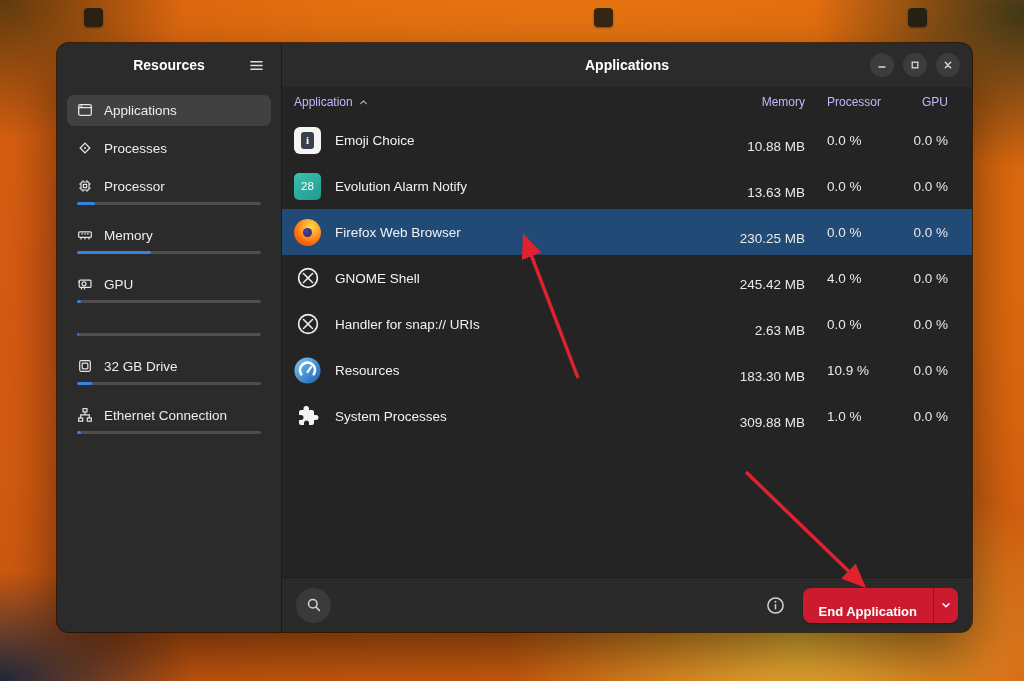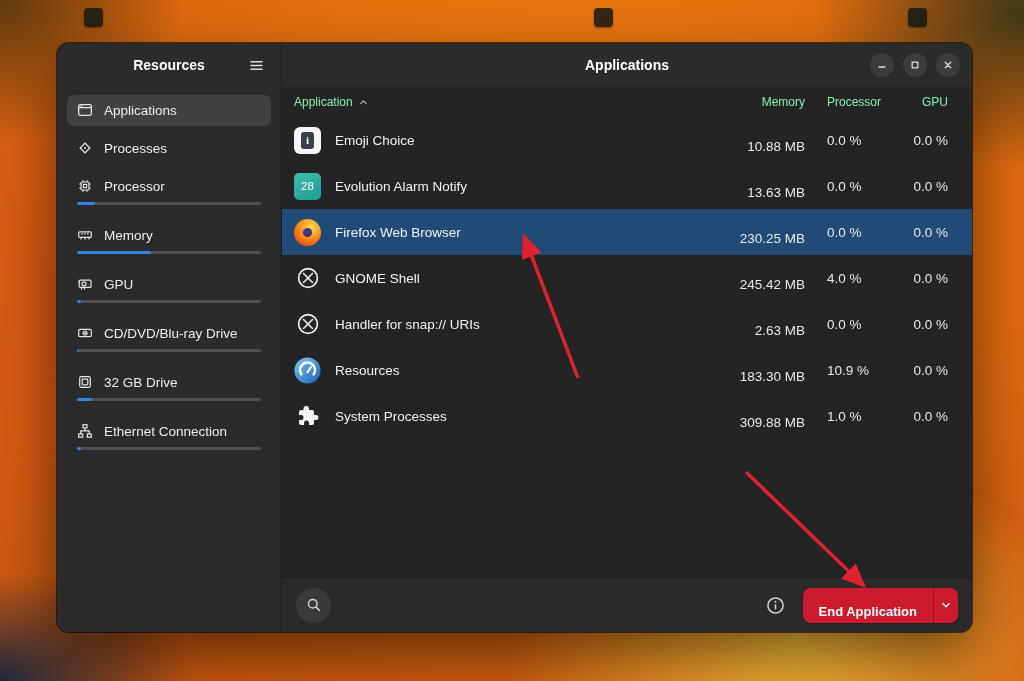"Application" .col-header { color: #86efac -> #c4b5fd }
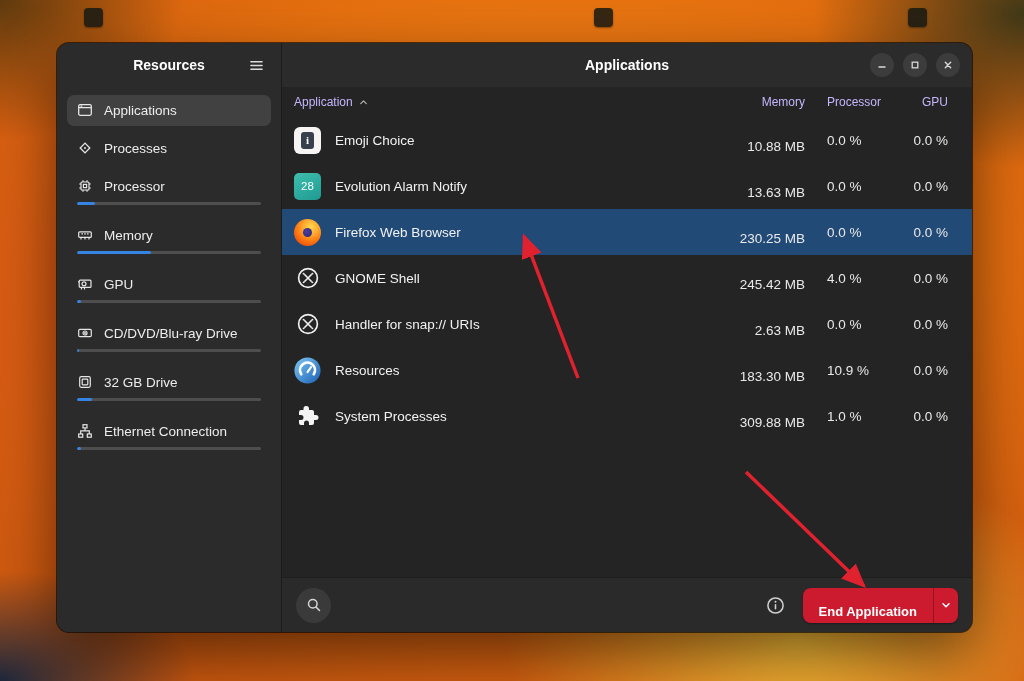"CD/DVD/Blu-ray Drive" div.sidebar-item-row { html: <div> <svg> <rect></rect> <circle></circle> <circle></circle> </svg> <span>CD/DVD/Blu-ray Drive</span> </div> -> none }
